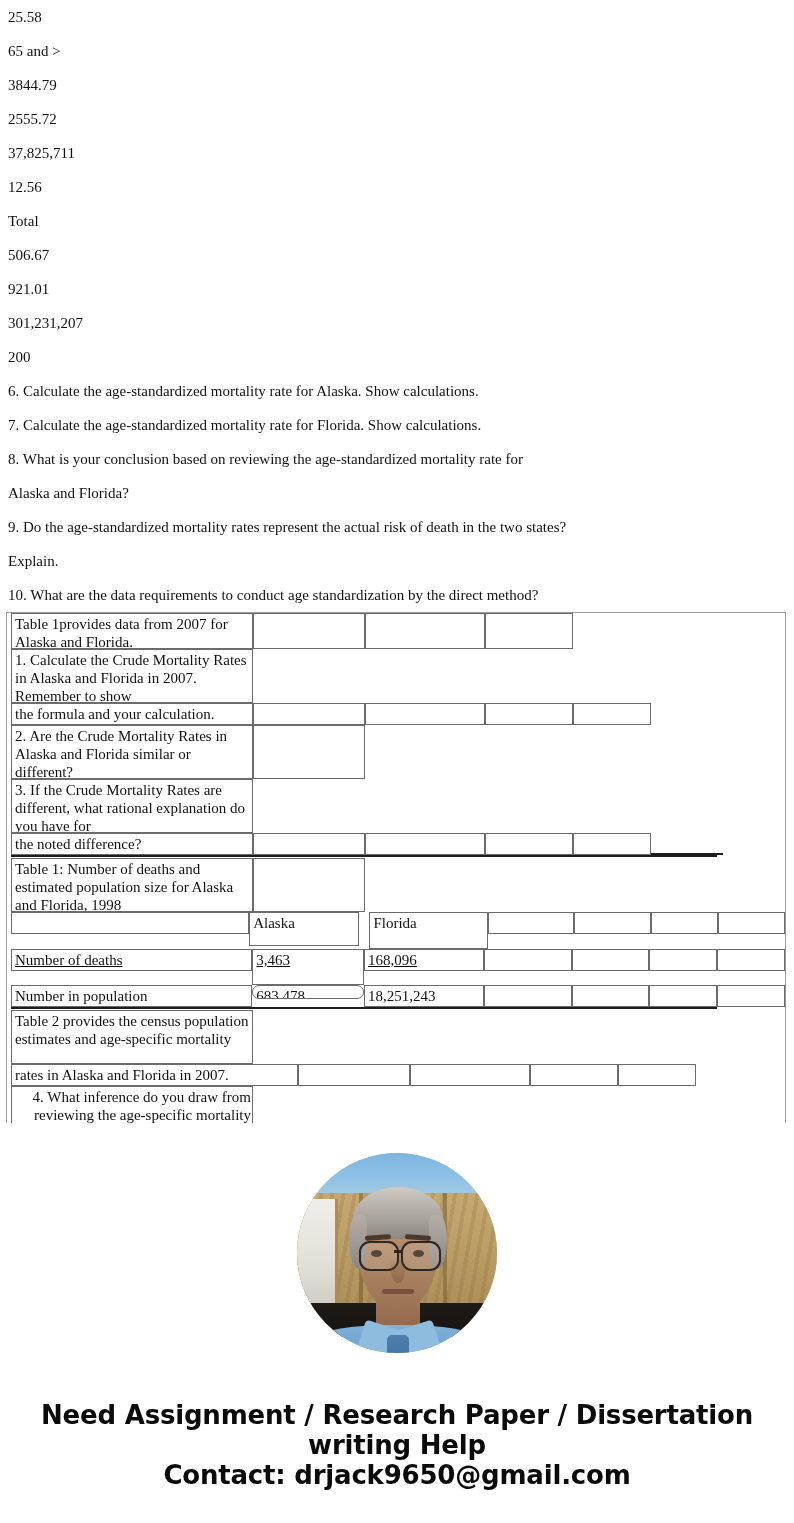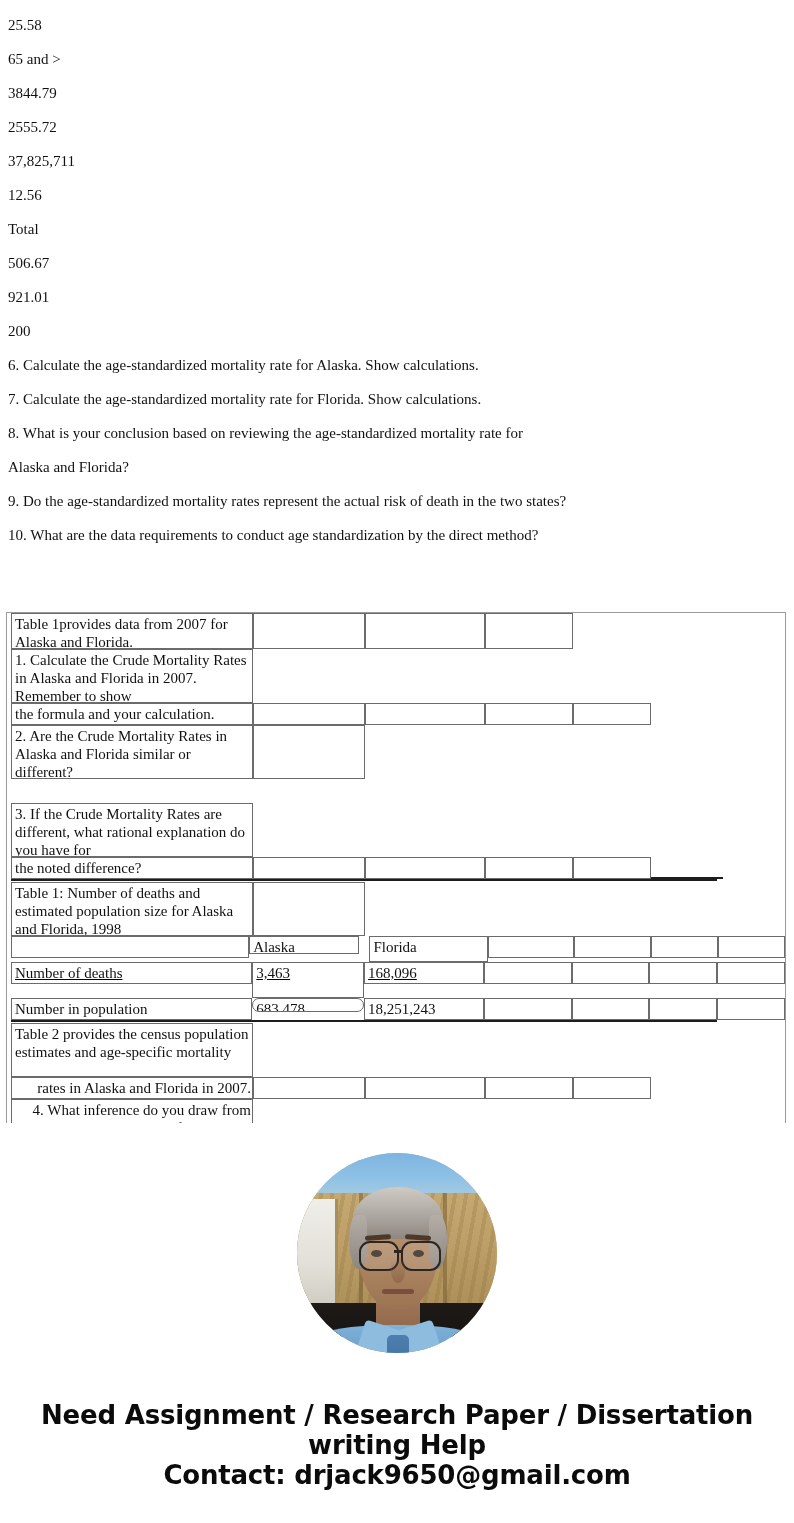"25.58" #text-lines { top: 8px -> 0 }
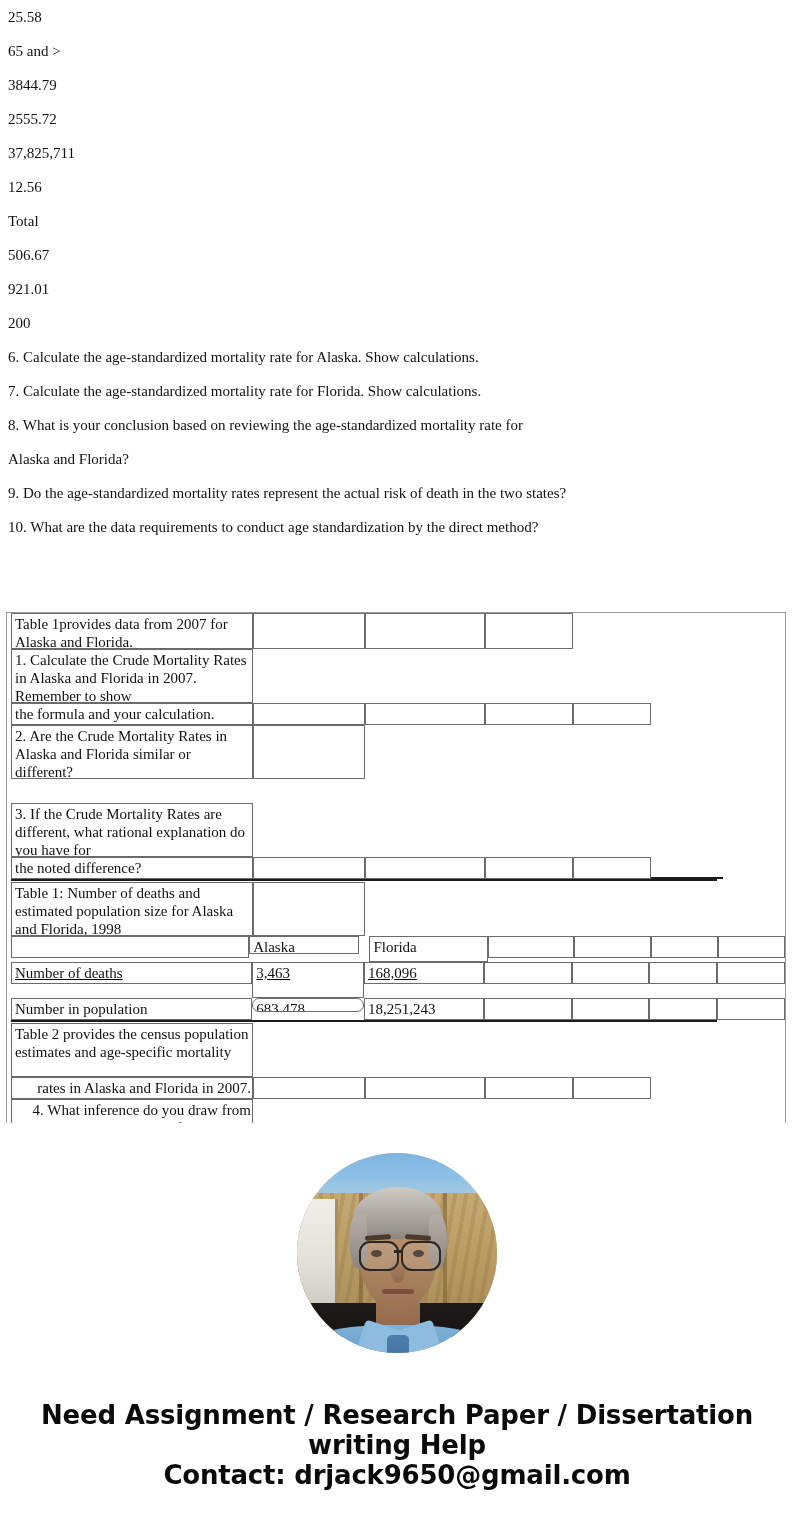"301,231,207" div.text-line { html: none -> <div>301,231,207</div> }
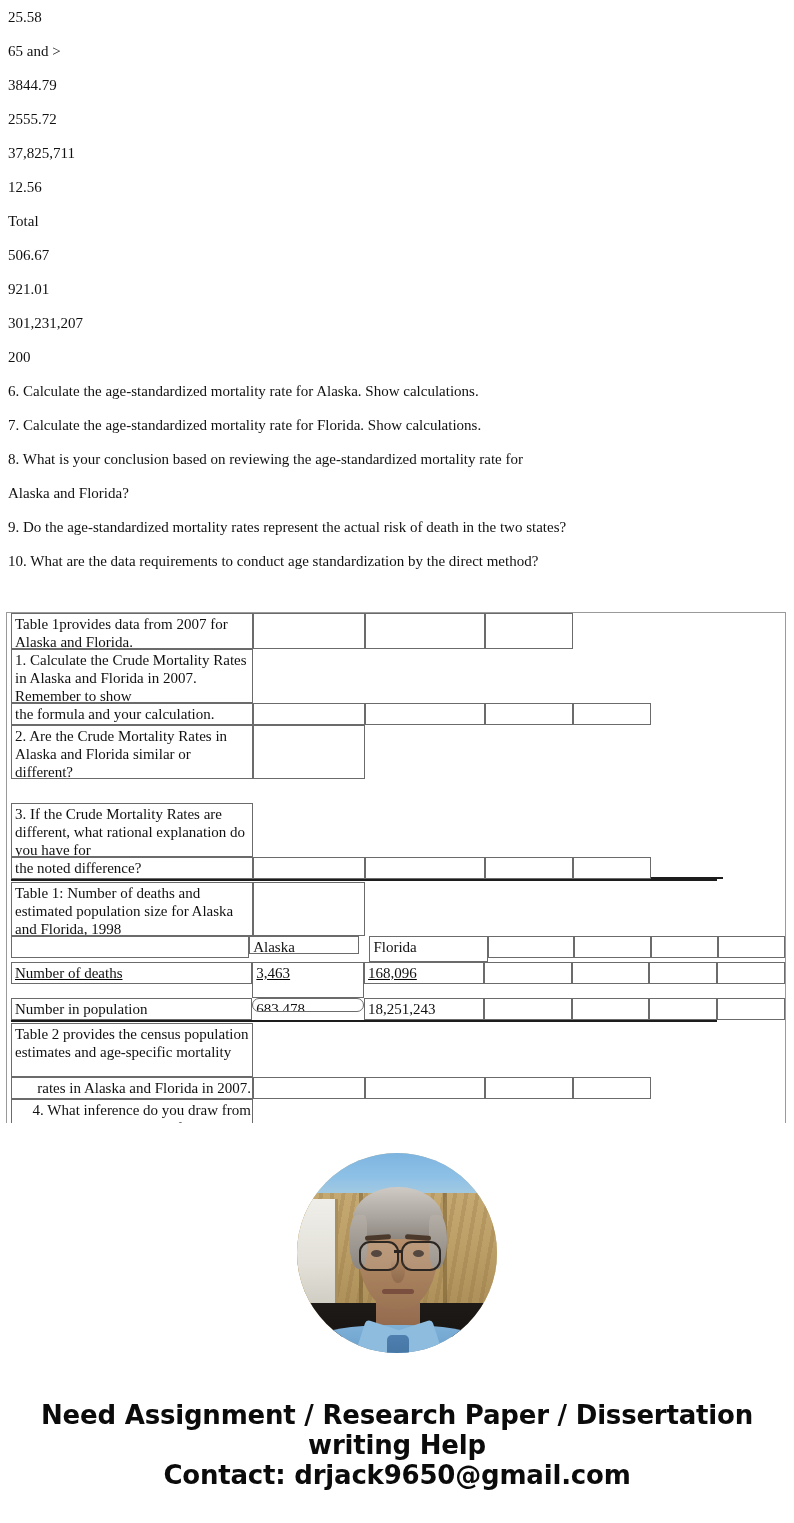"Explain." div.text-line { html: none -> <div>Explain.</div> }
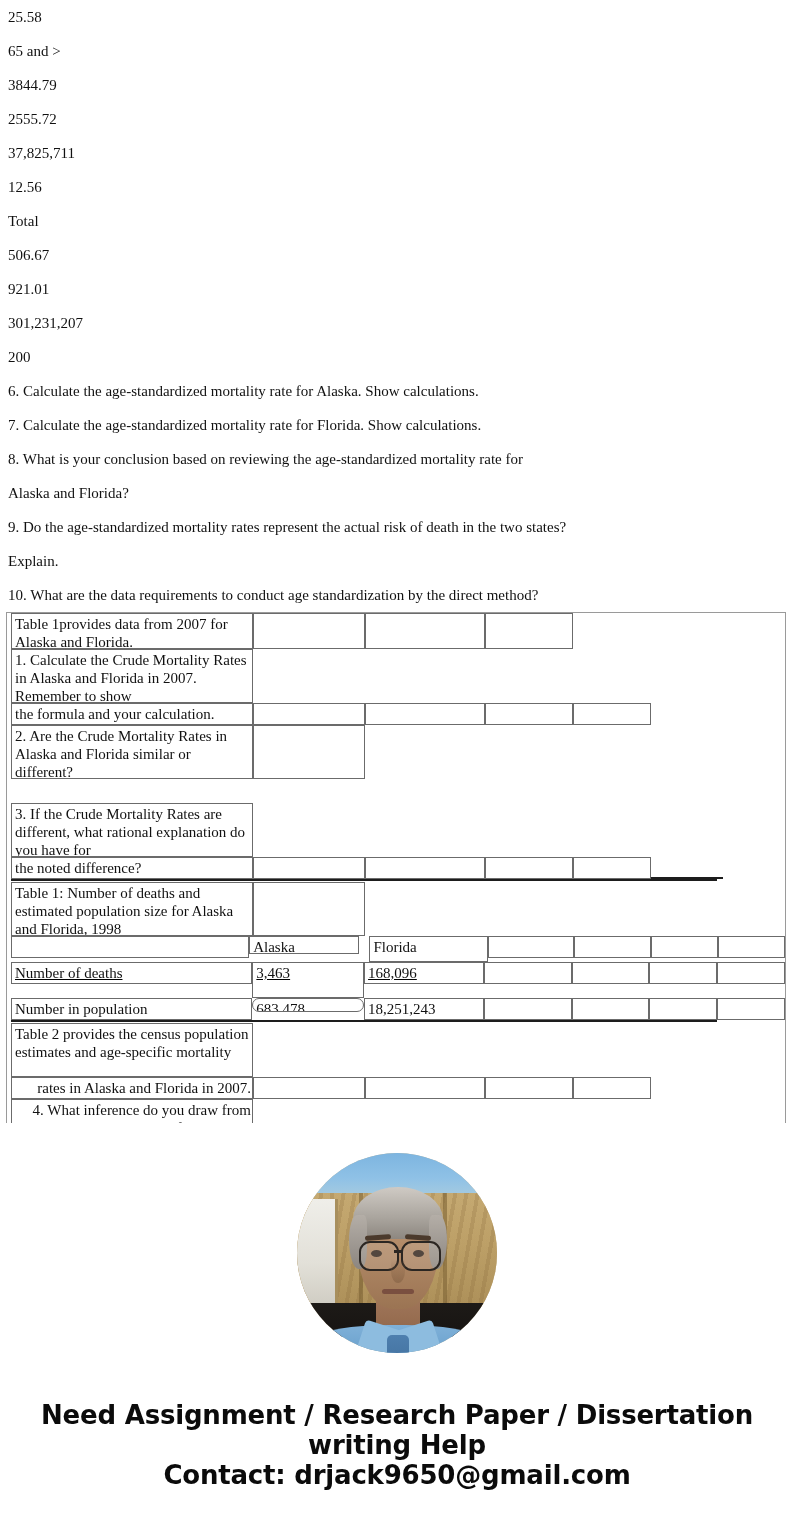"3. If the Crude Mortality" div.trow { margin-top: 24px -> none }
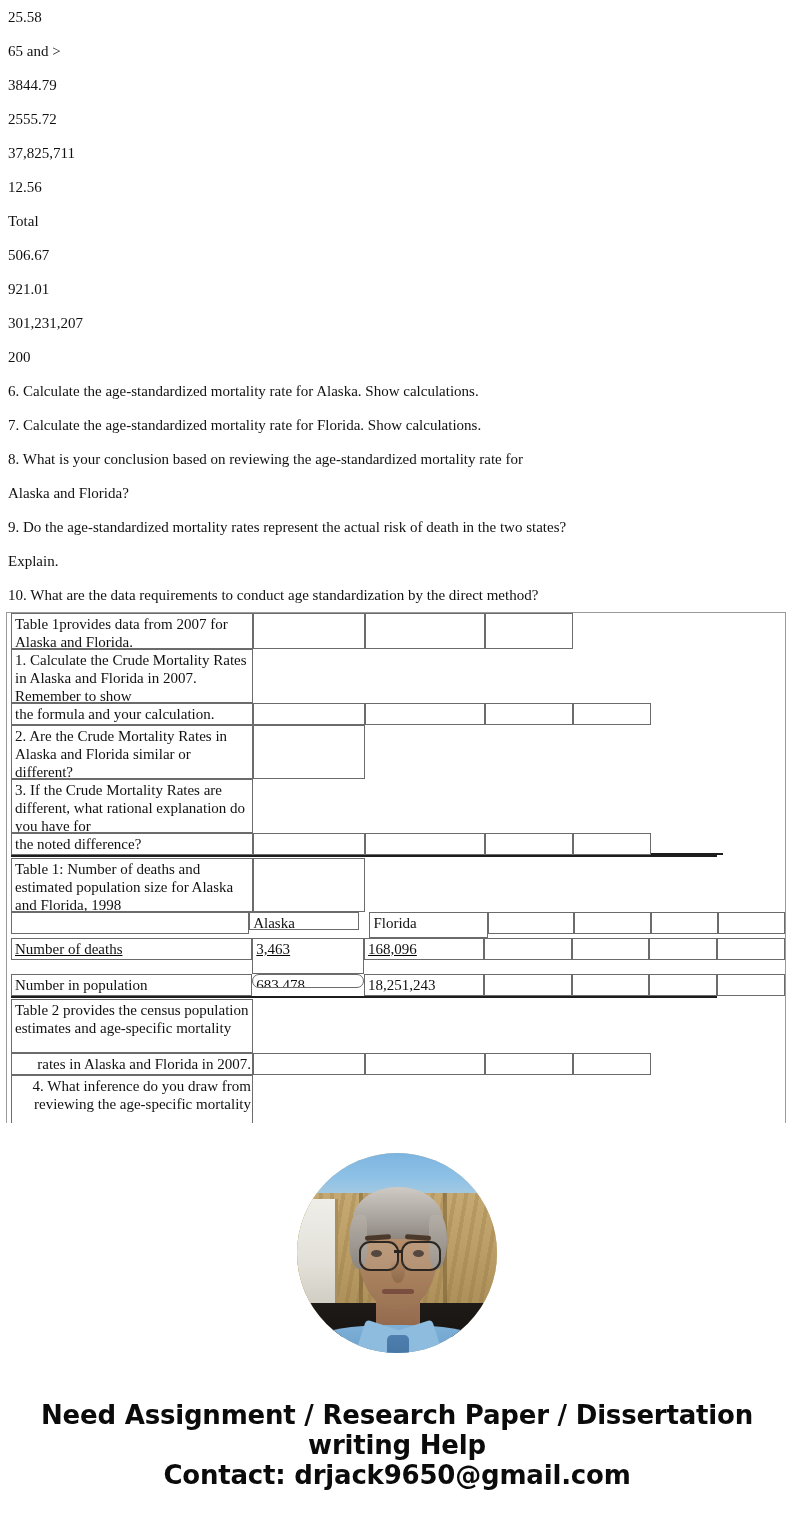"Alaska" div.tcell { height: 18px -> 34px }
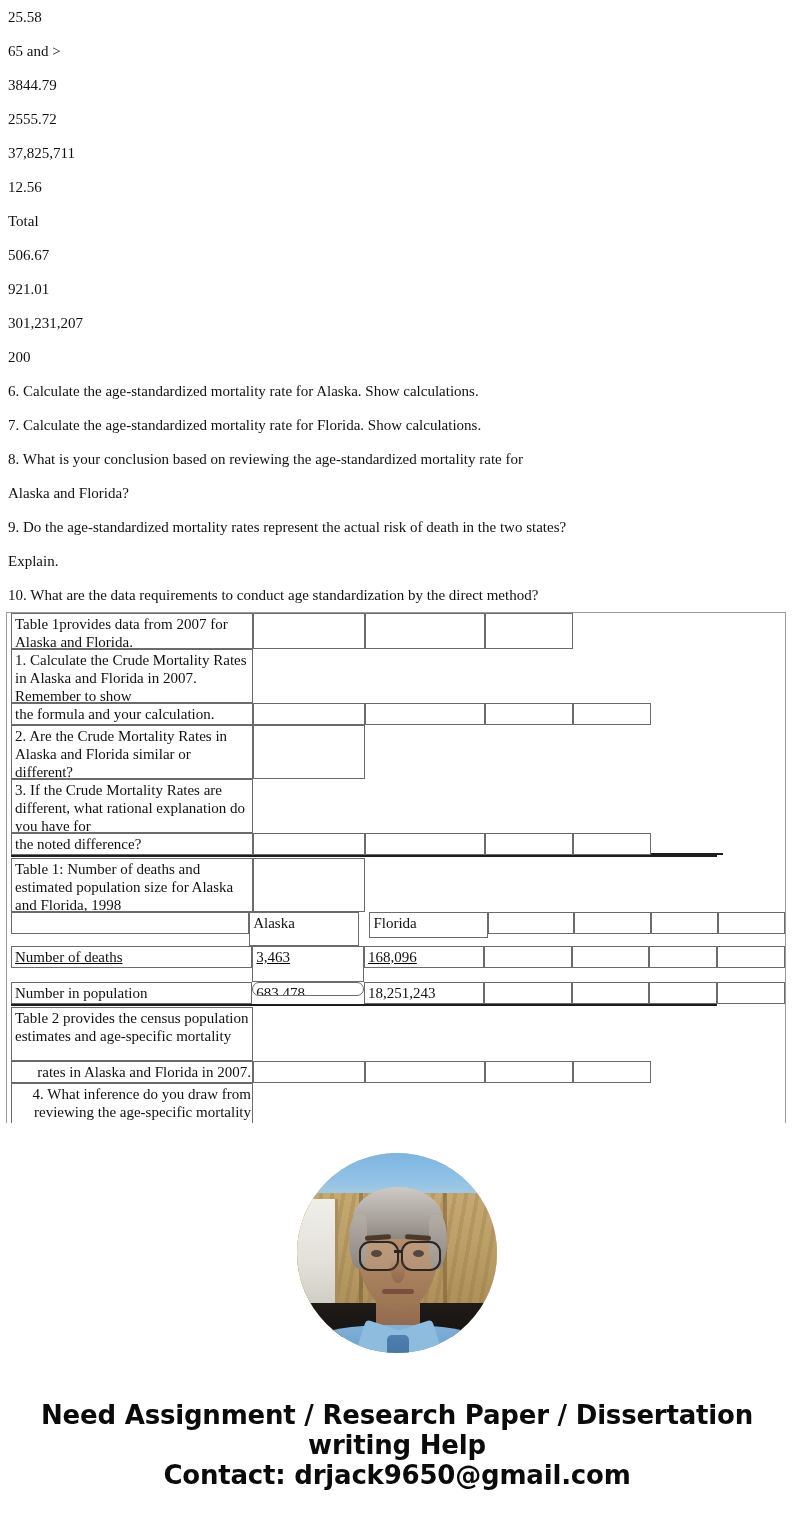"Florida" div.tcell { height: 26px -> 37px }
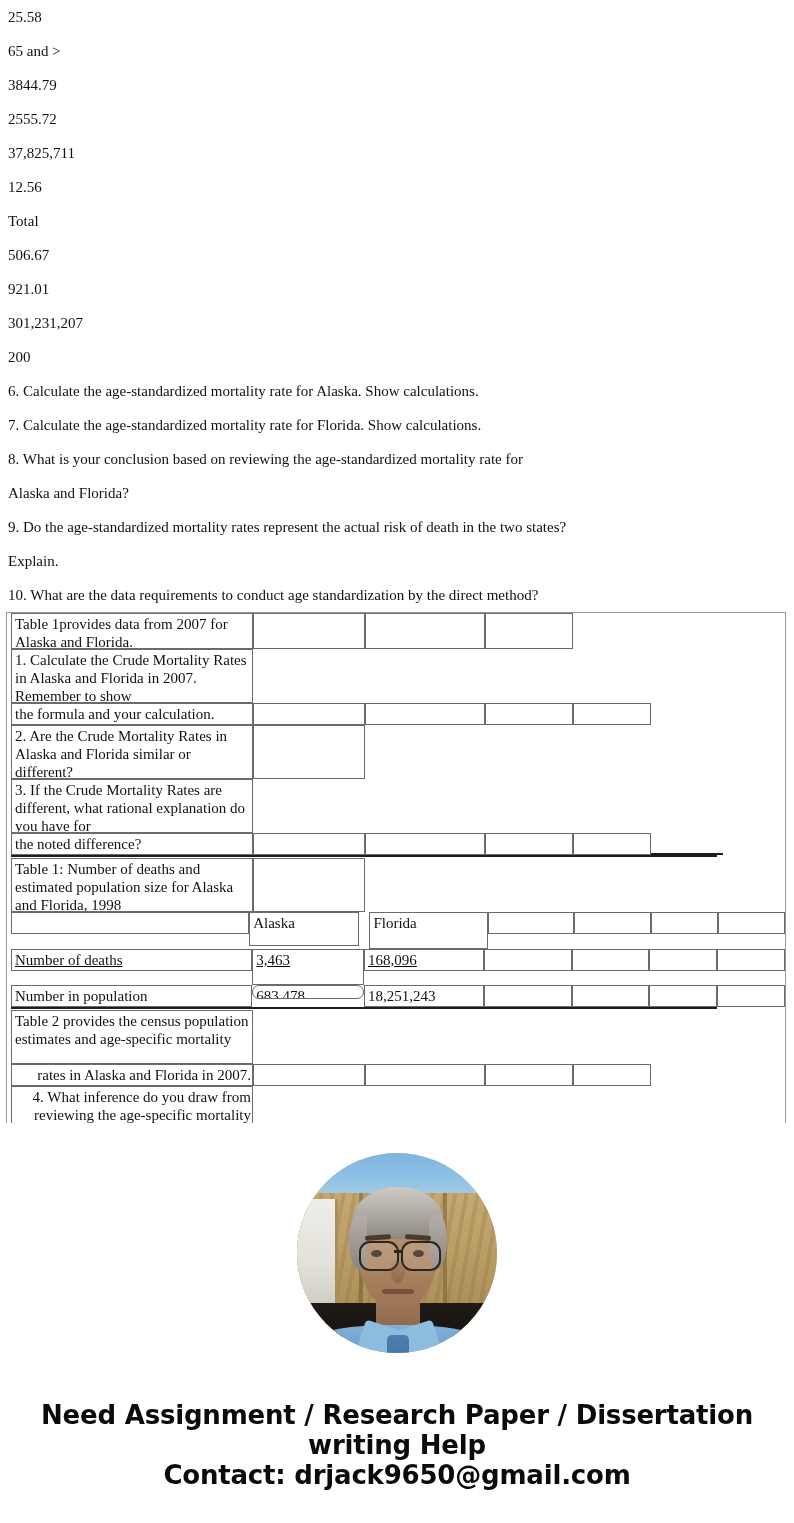"rates in Alaska and Florida" div.tcell { text-align: right -> none; width: 242px -> 287px }
